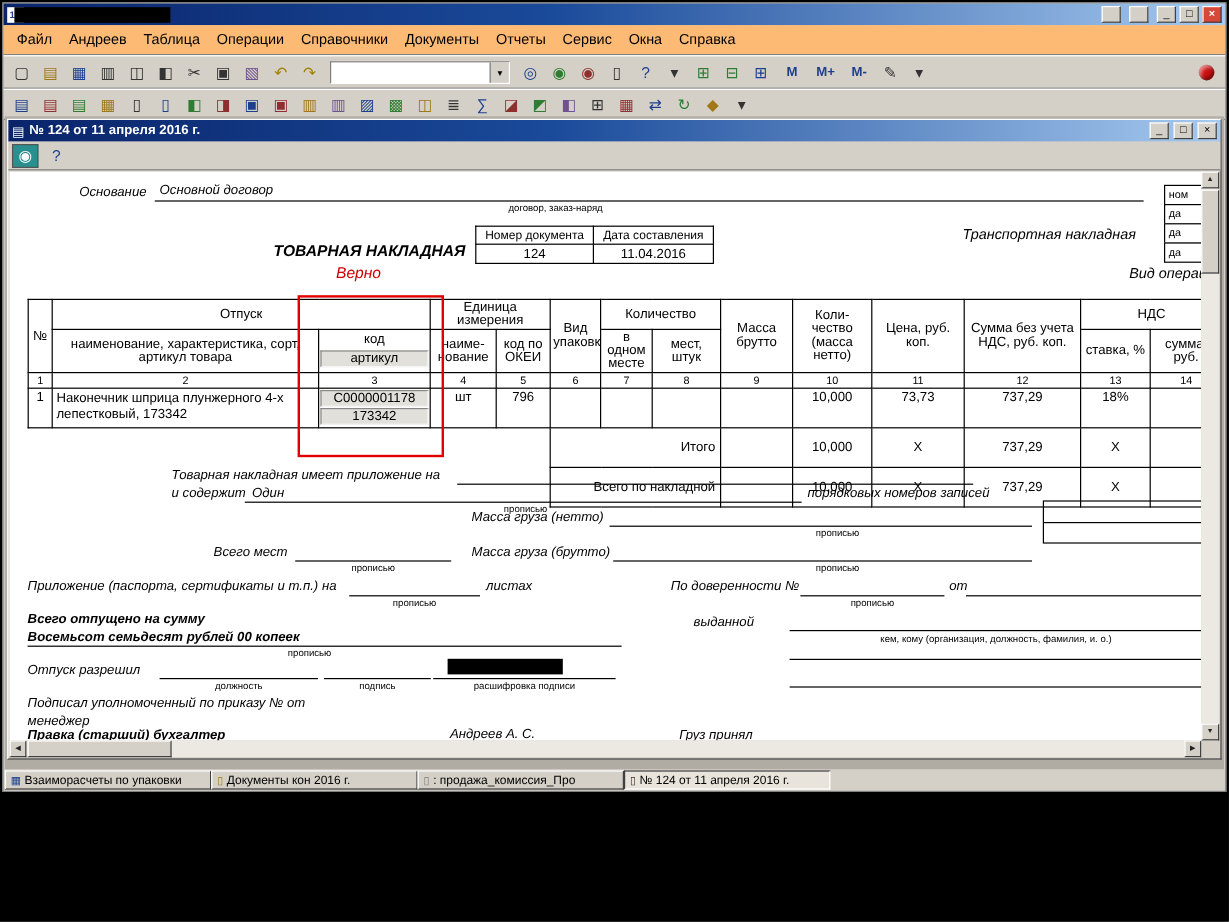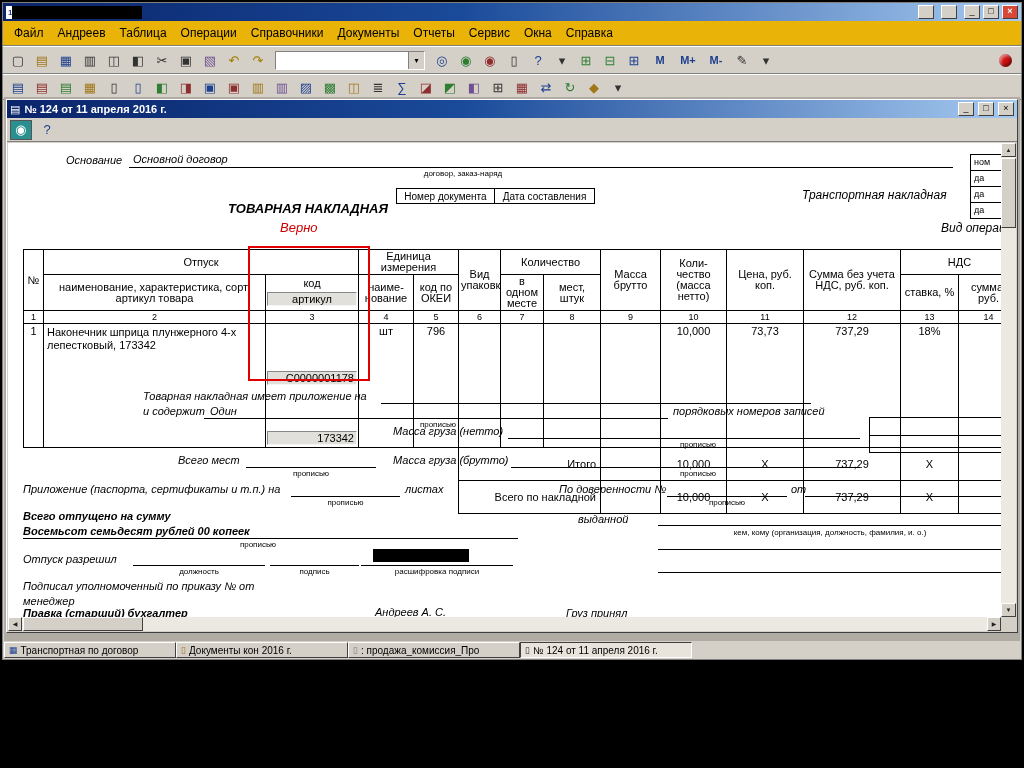"Файл" .menubar { background: #eab308 -> #fdba74 }
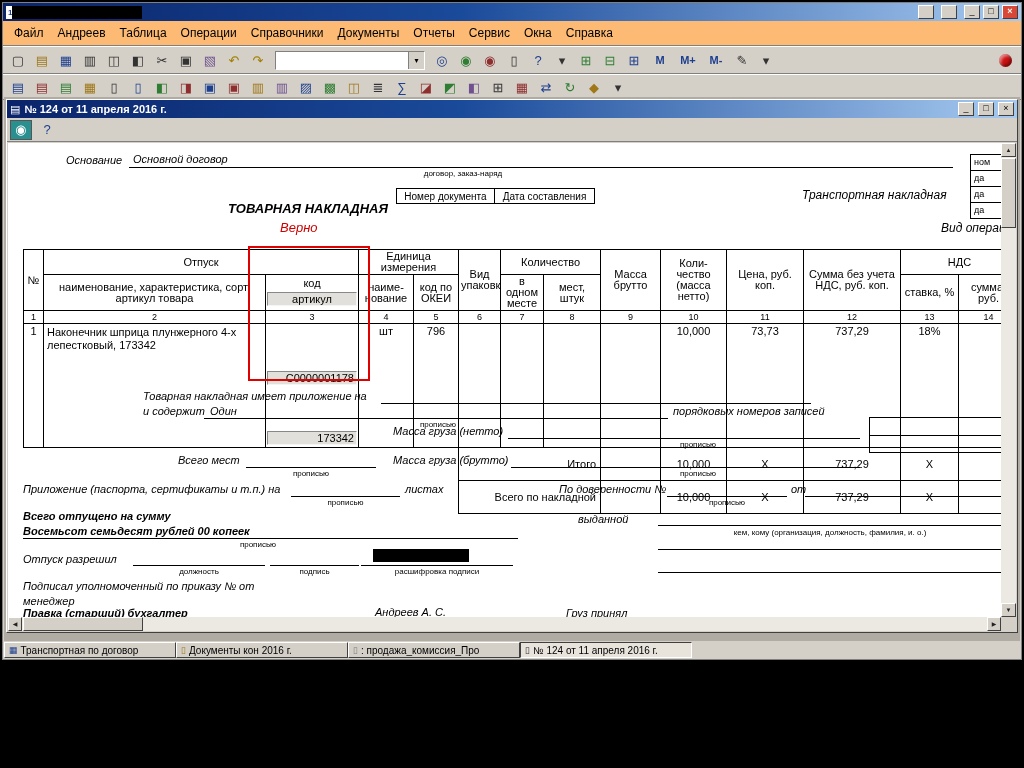"124" tr { html: none -> <tr> <td>124</td> <td>11.04.2016</td> </tr> }
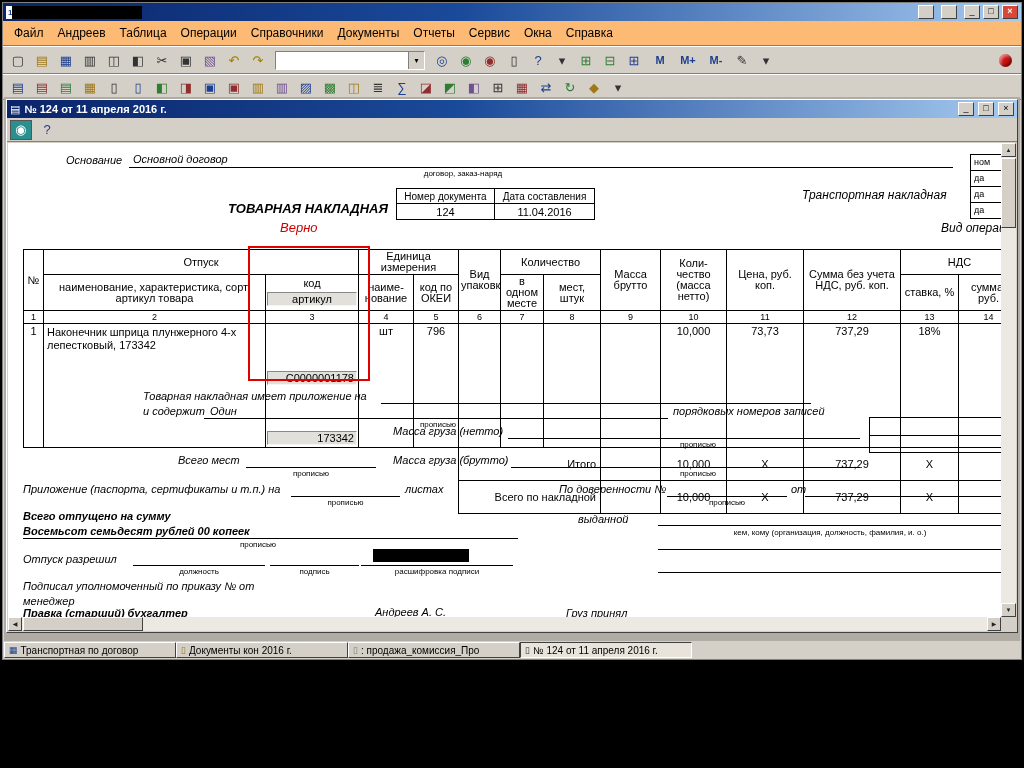"С0000001178" .sunken { margin-top: 46px -> none; text-align: right -> center }
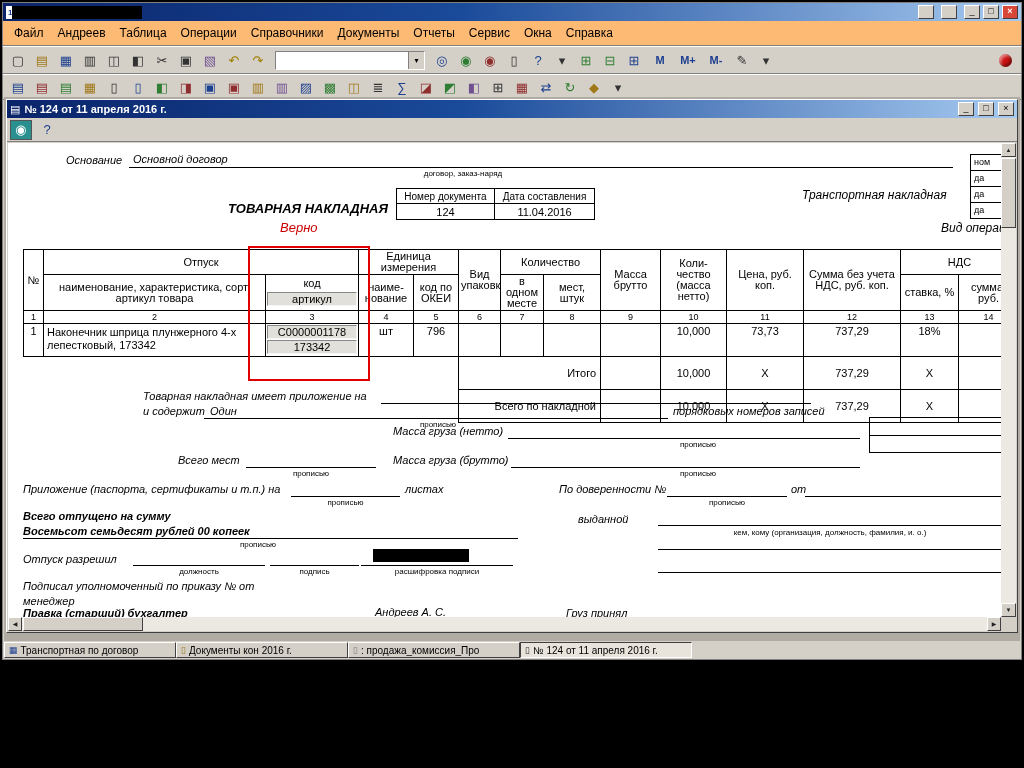"Транспортная по договор" span { text: Транспортная по договор -> Взаиморасчеты по упаковки }
